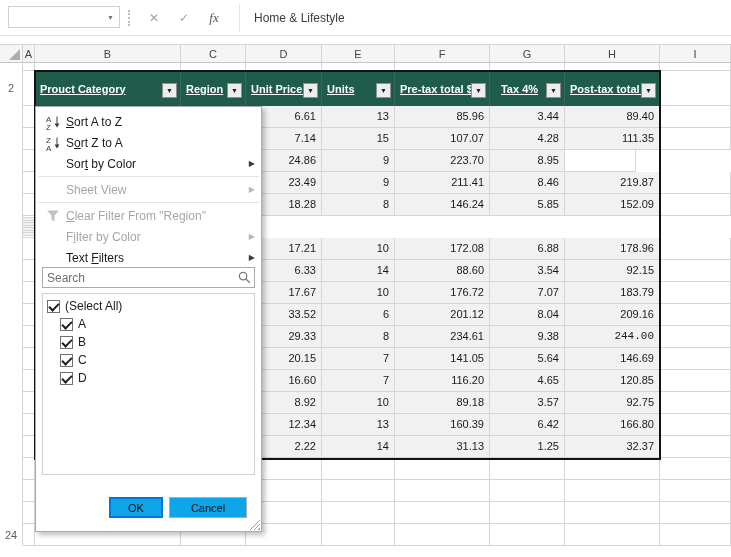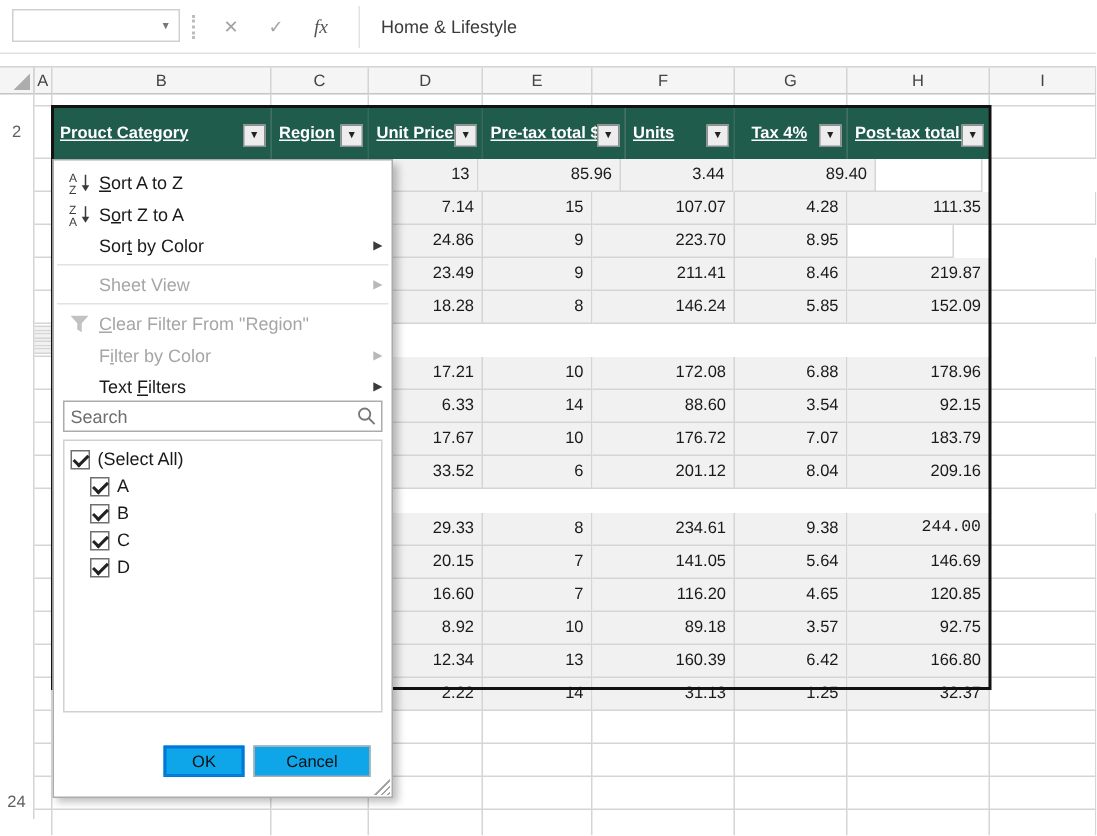"Pre-tax total $" div.th { order: before "Units" -> after "Units" }
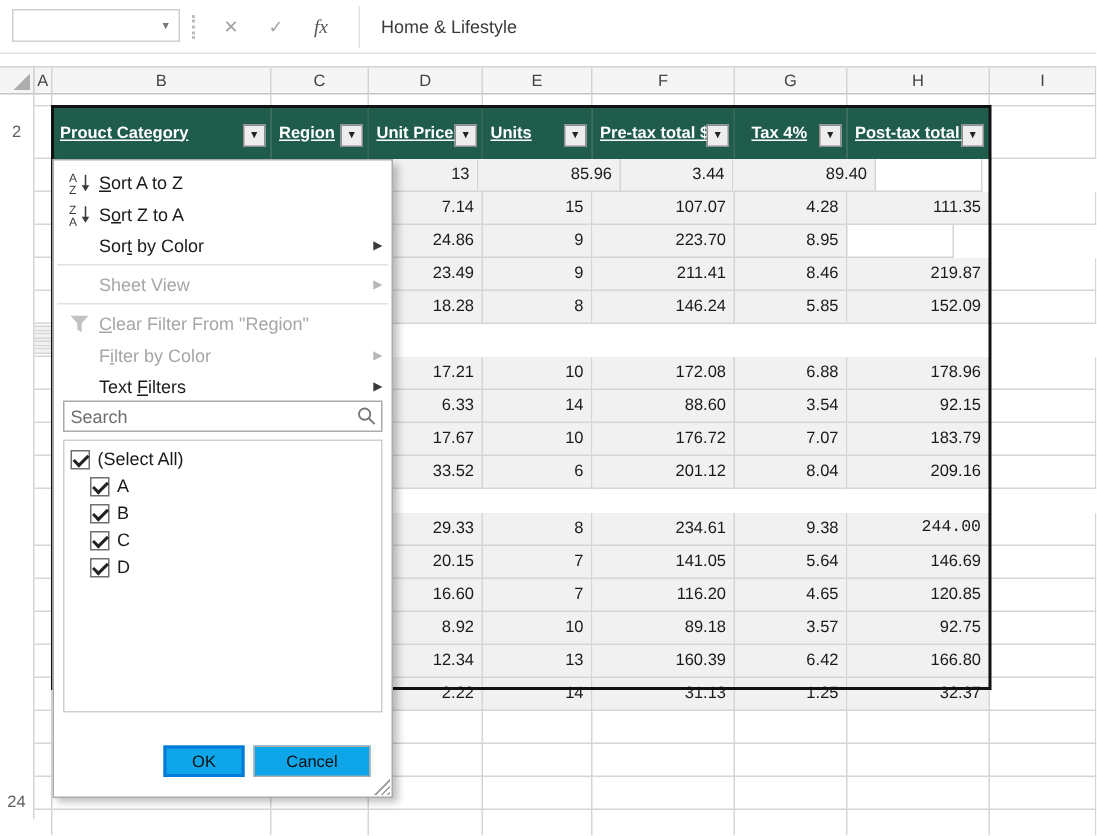"6.61" div.gcell { html: none -> <div>6.61</div> }
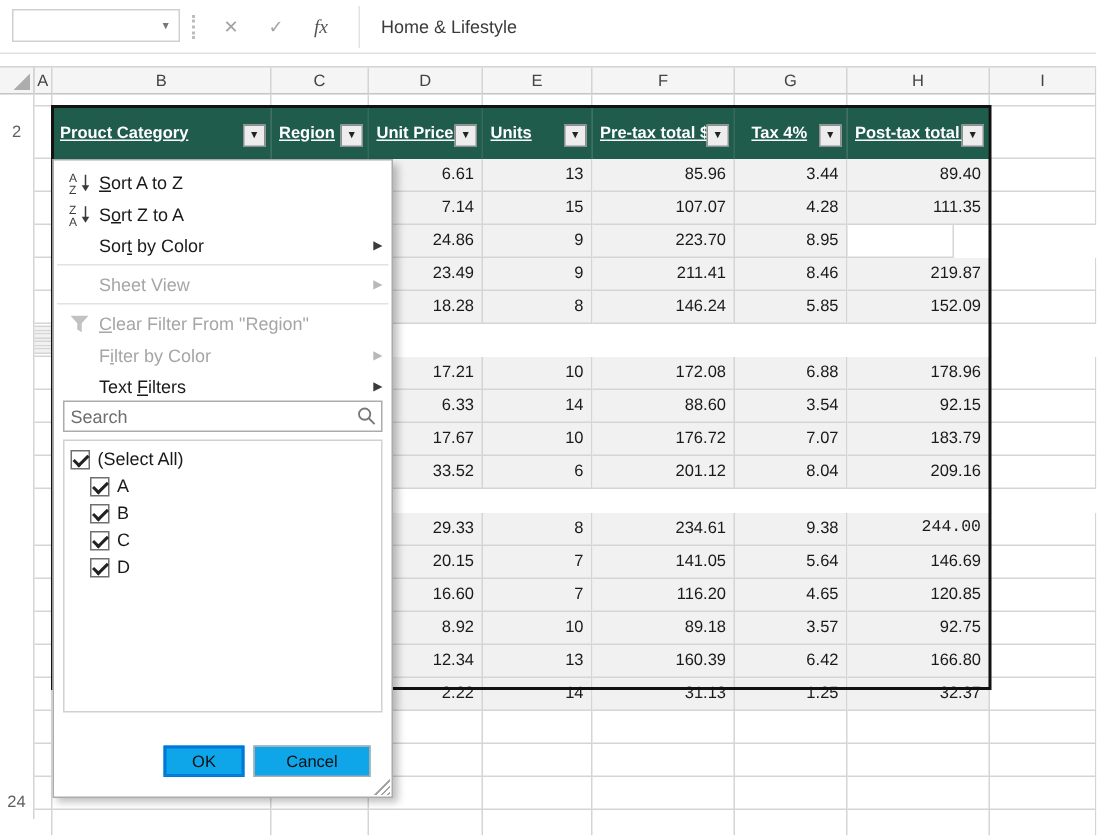"29.33" div.grid-row { margin-top: 16px -> none }
